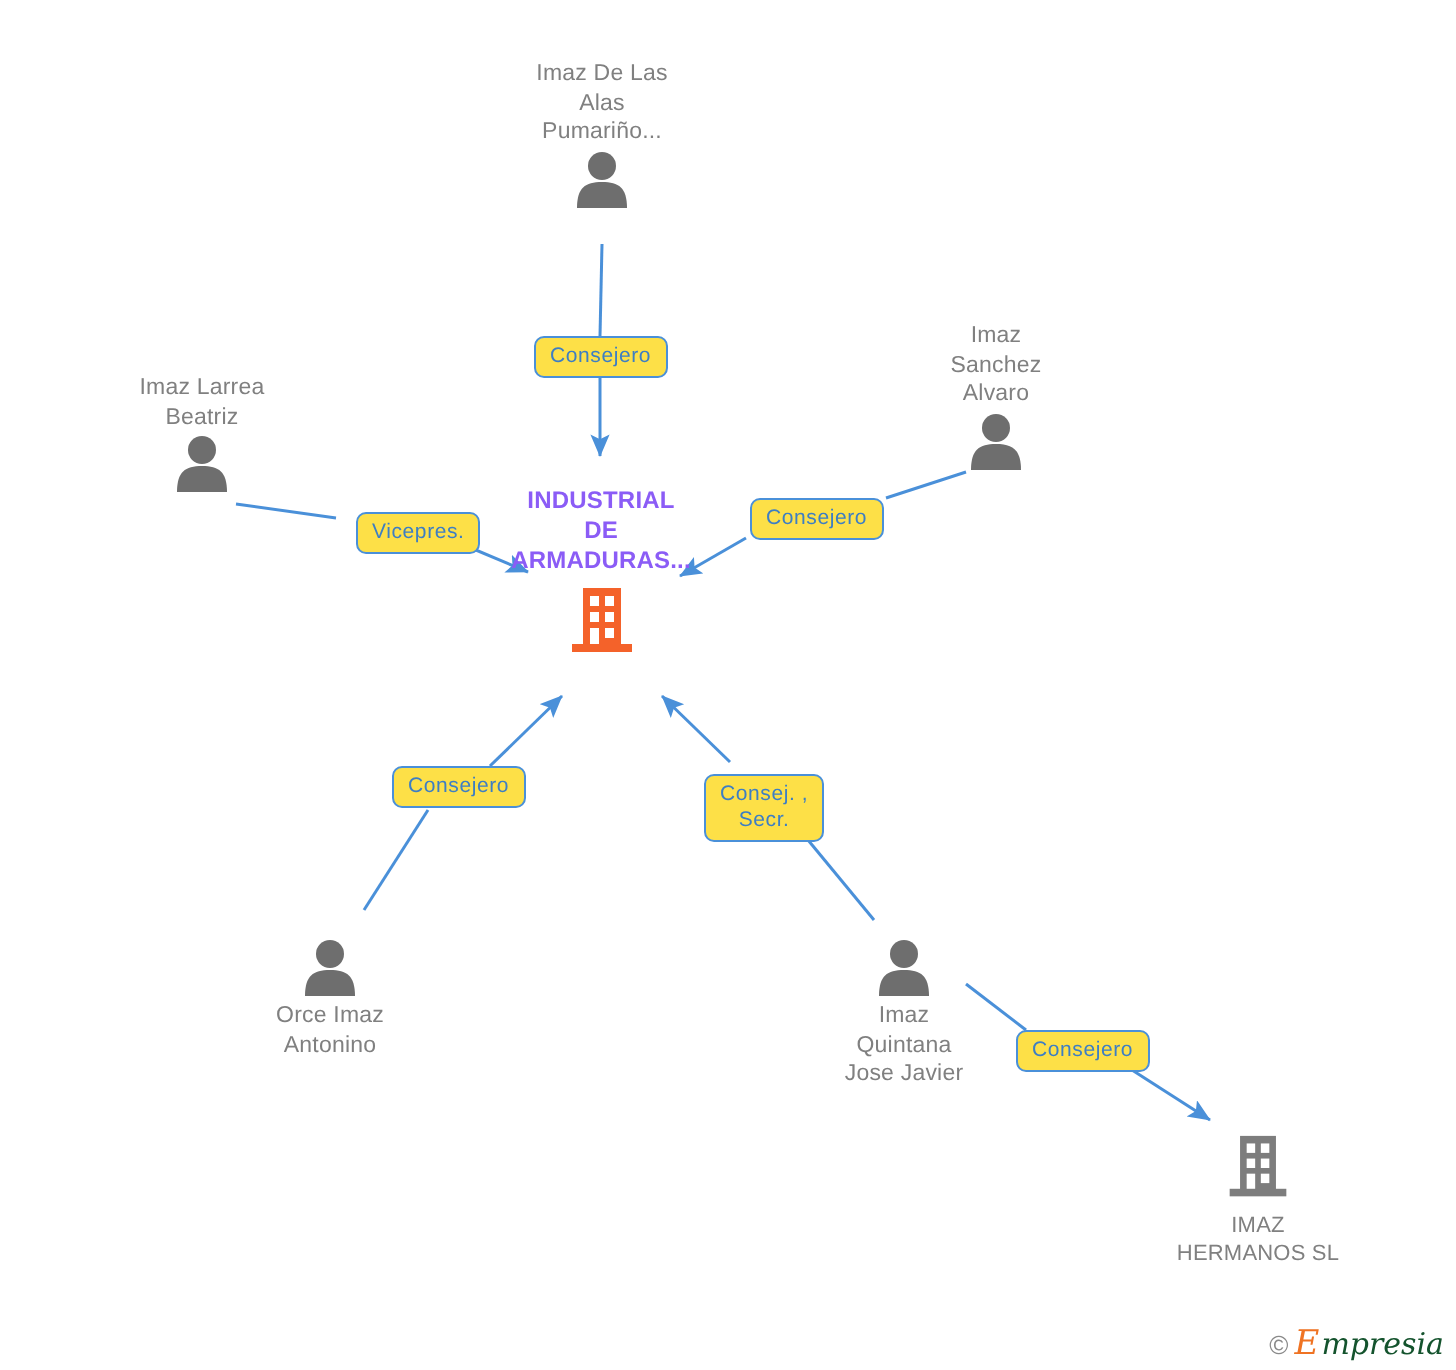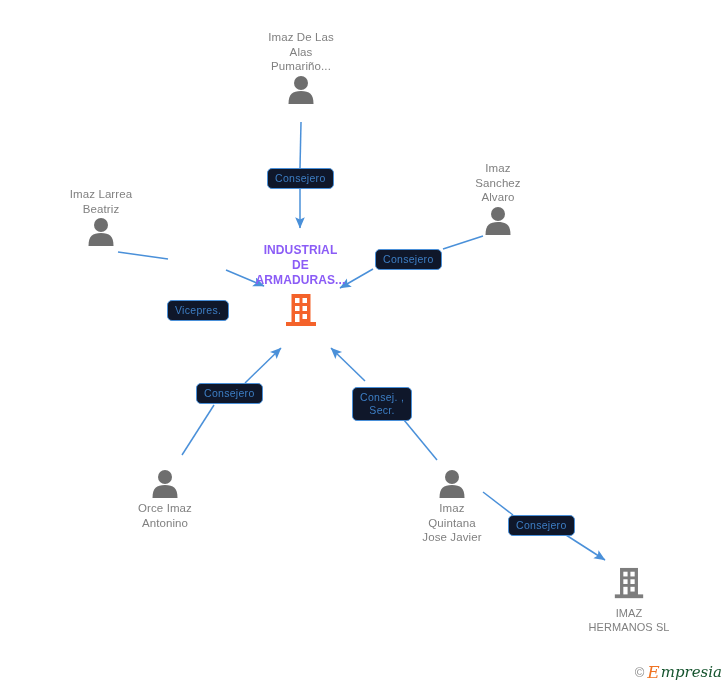"Consejero" .edge-label { background: #0f172a -> #fde047 }
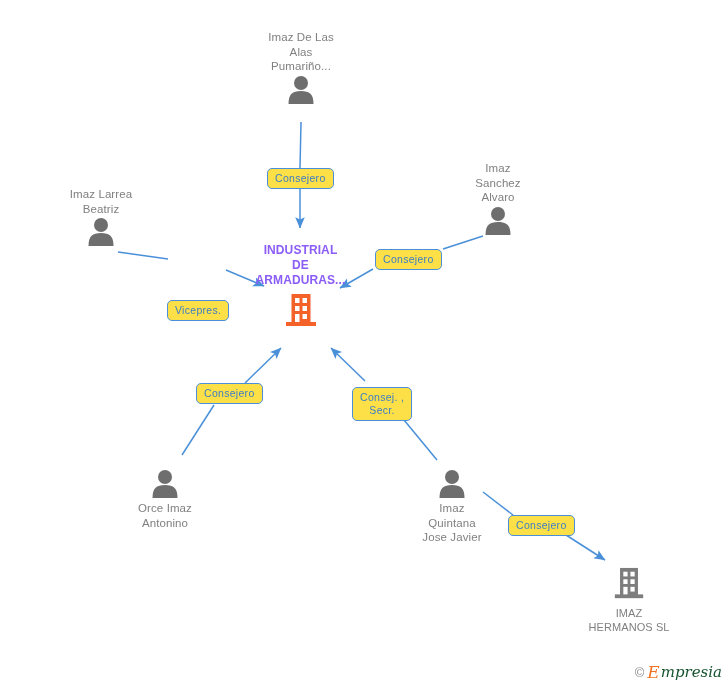"Vicepres." div.edge-label { left: 167px -> 178px; margin-top: 44px -> none }
